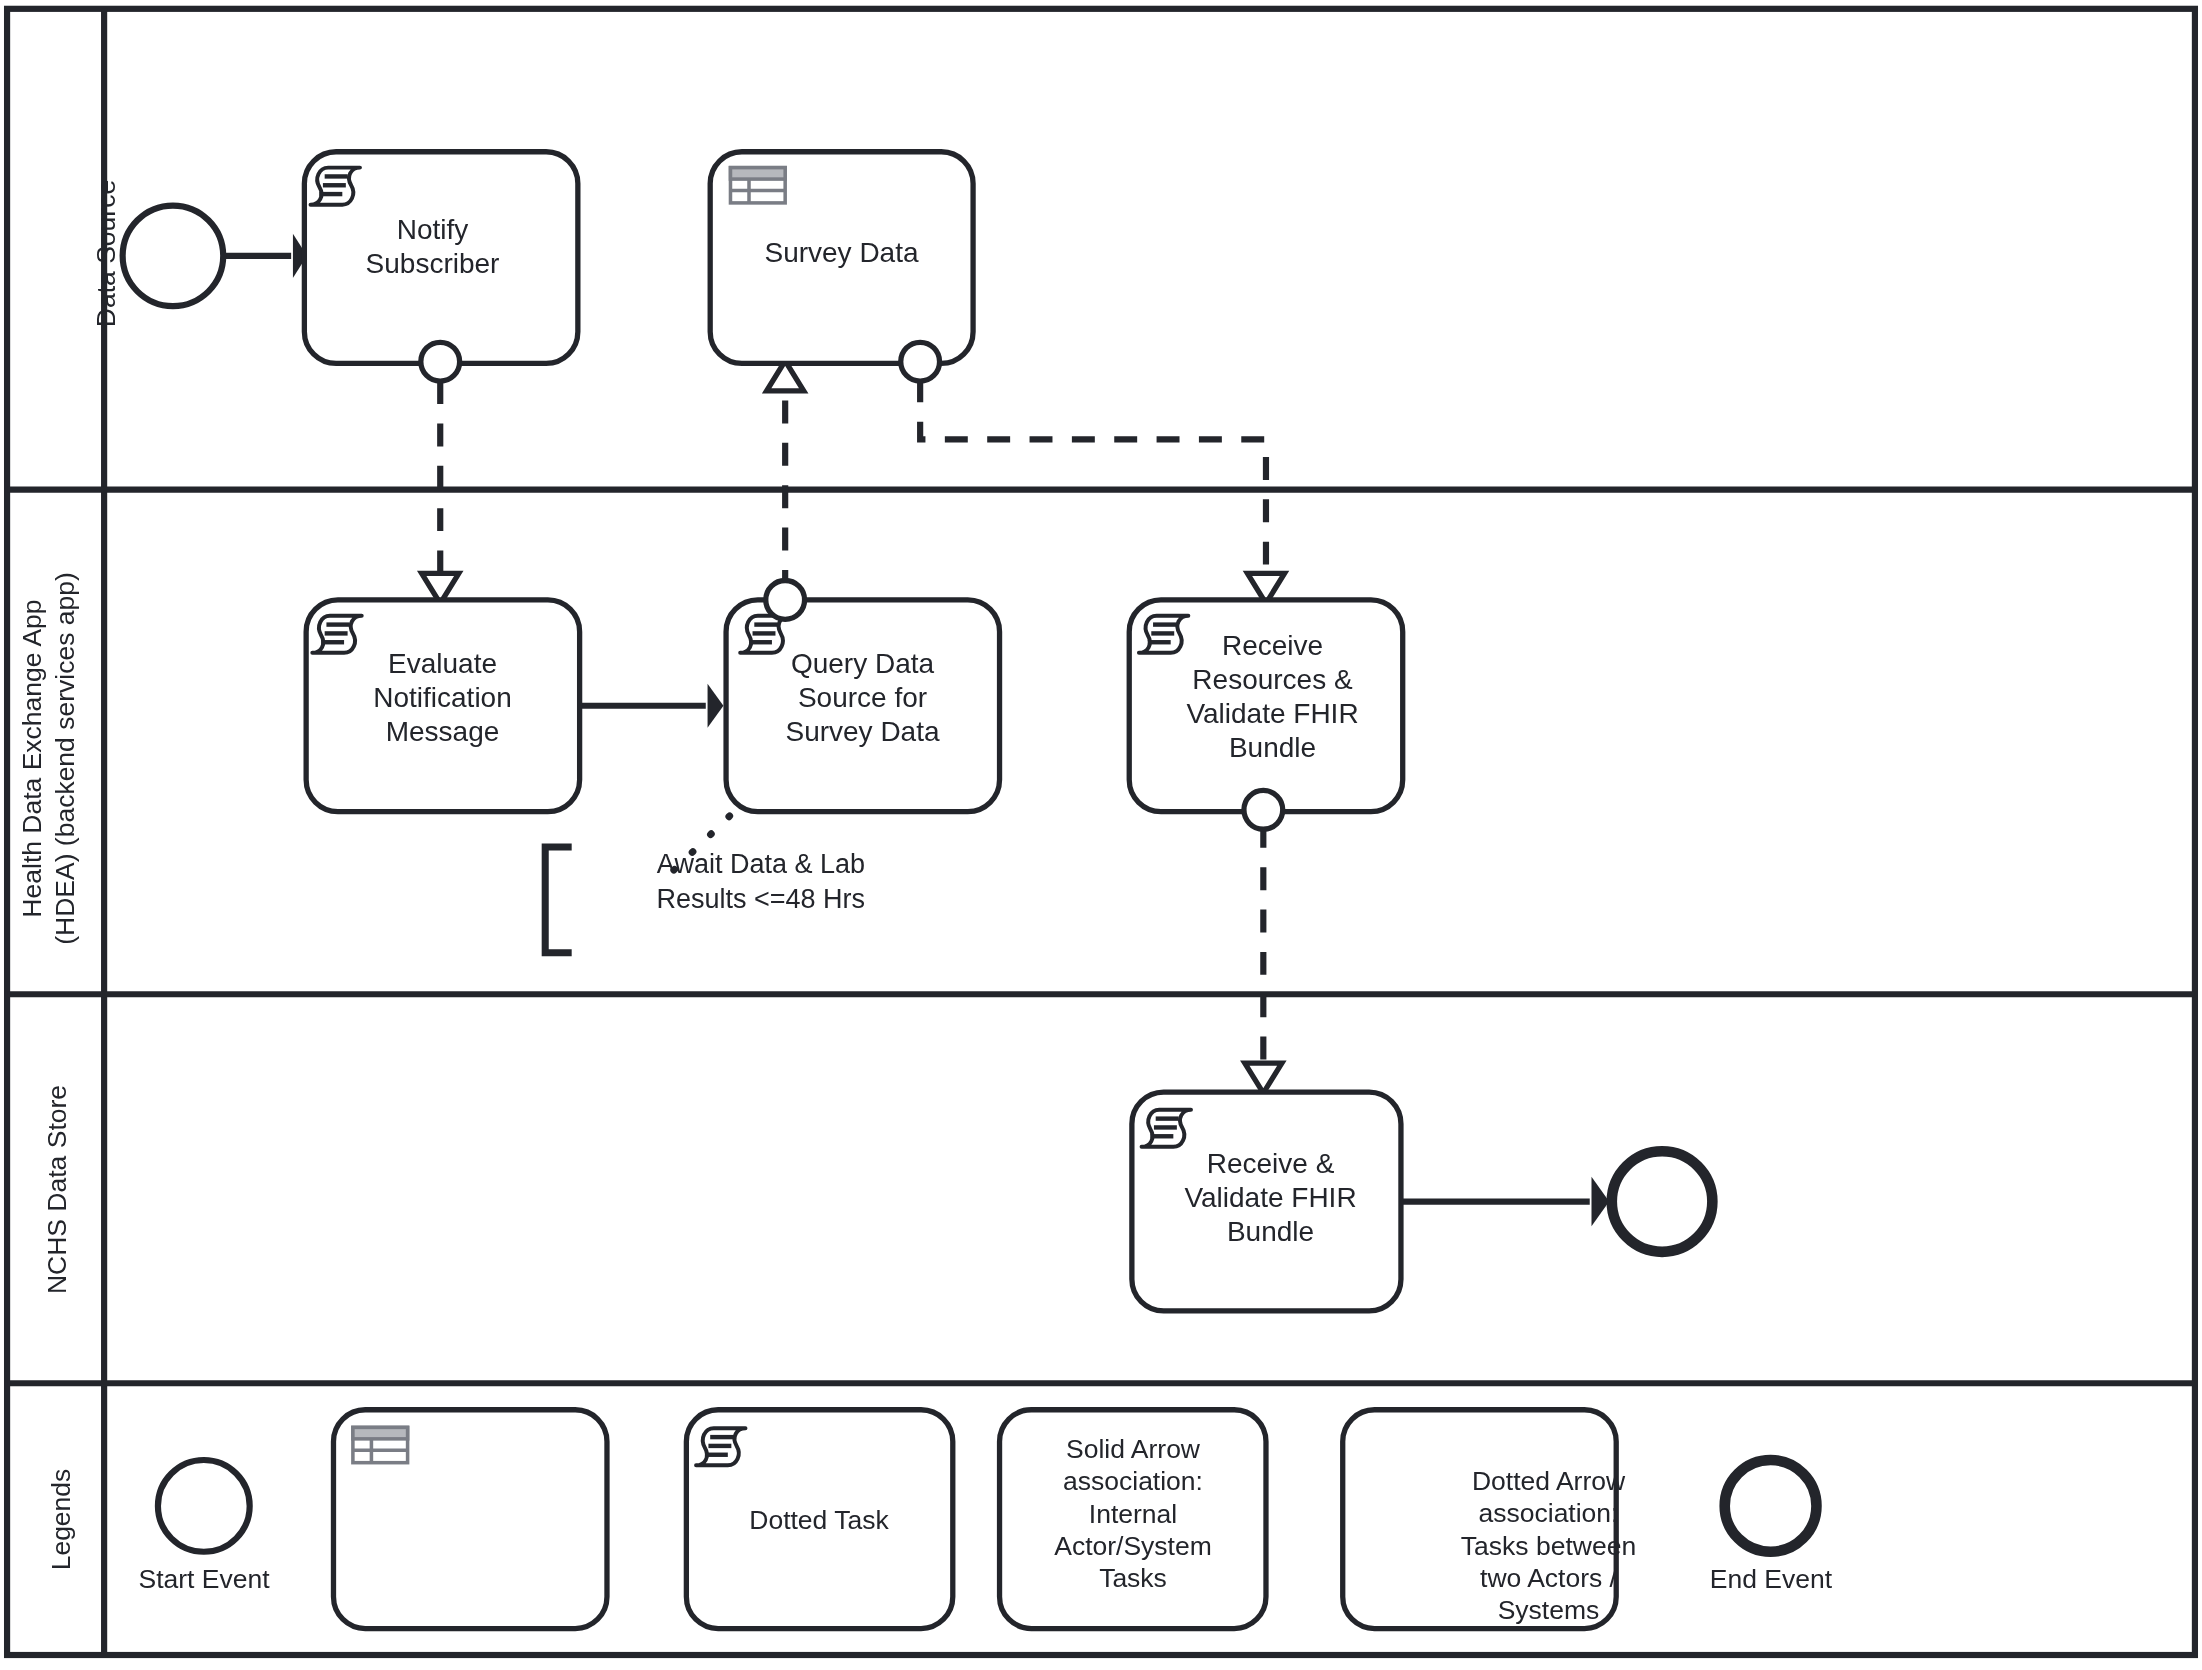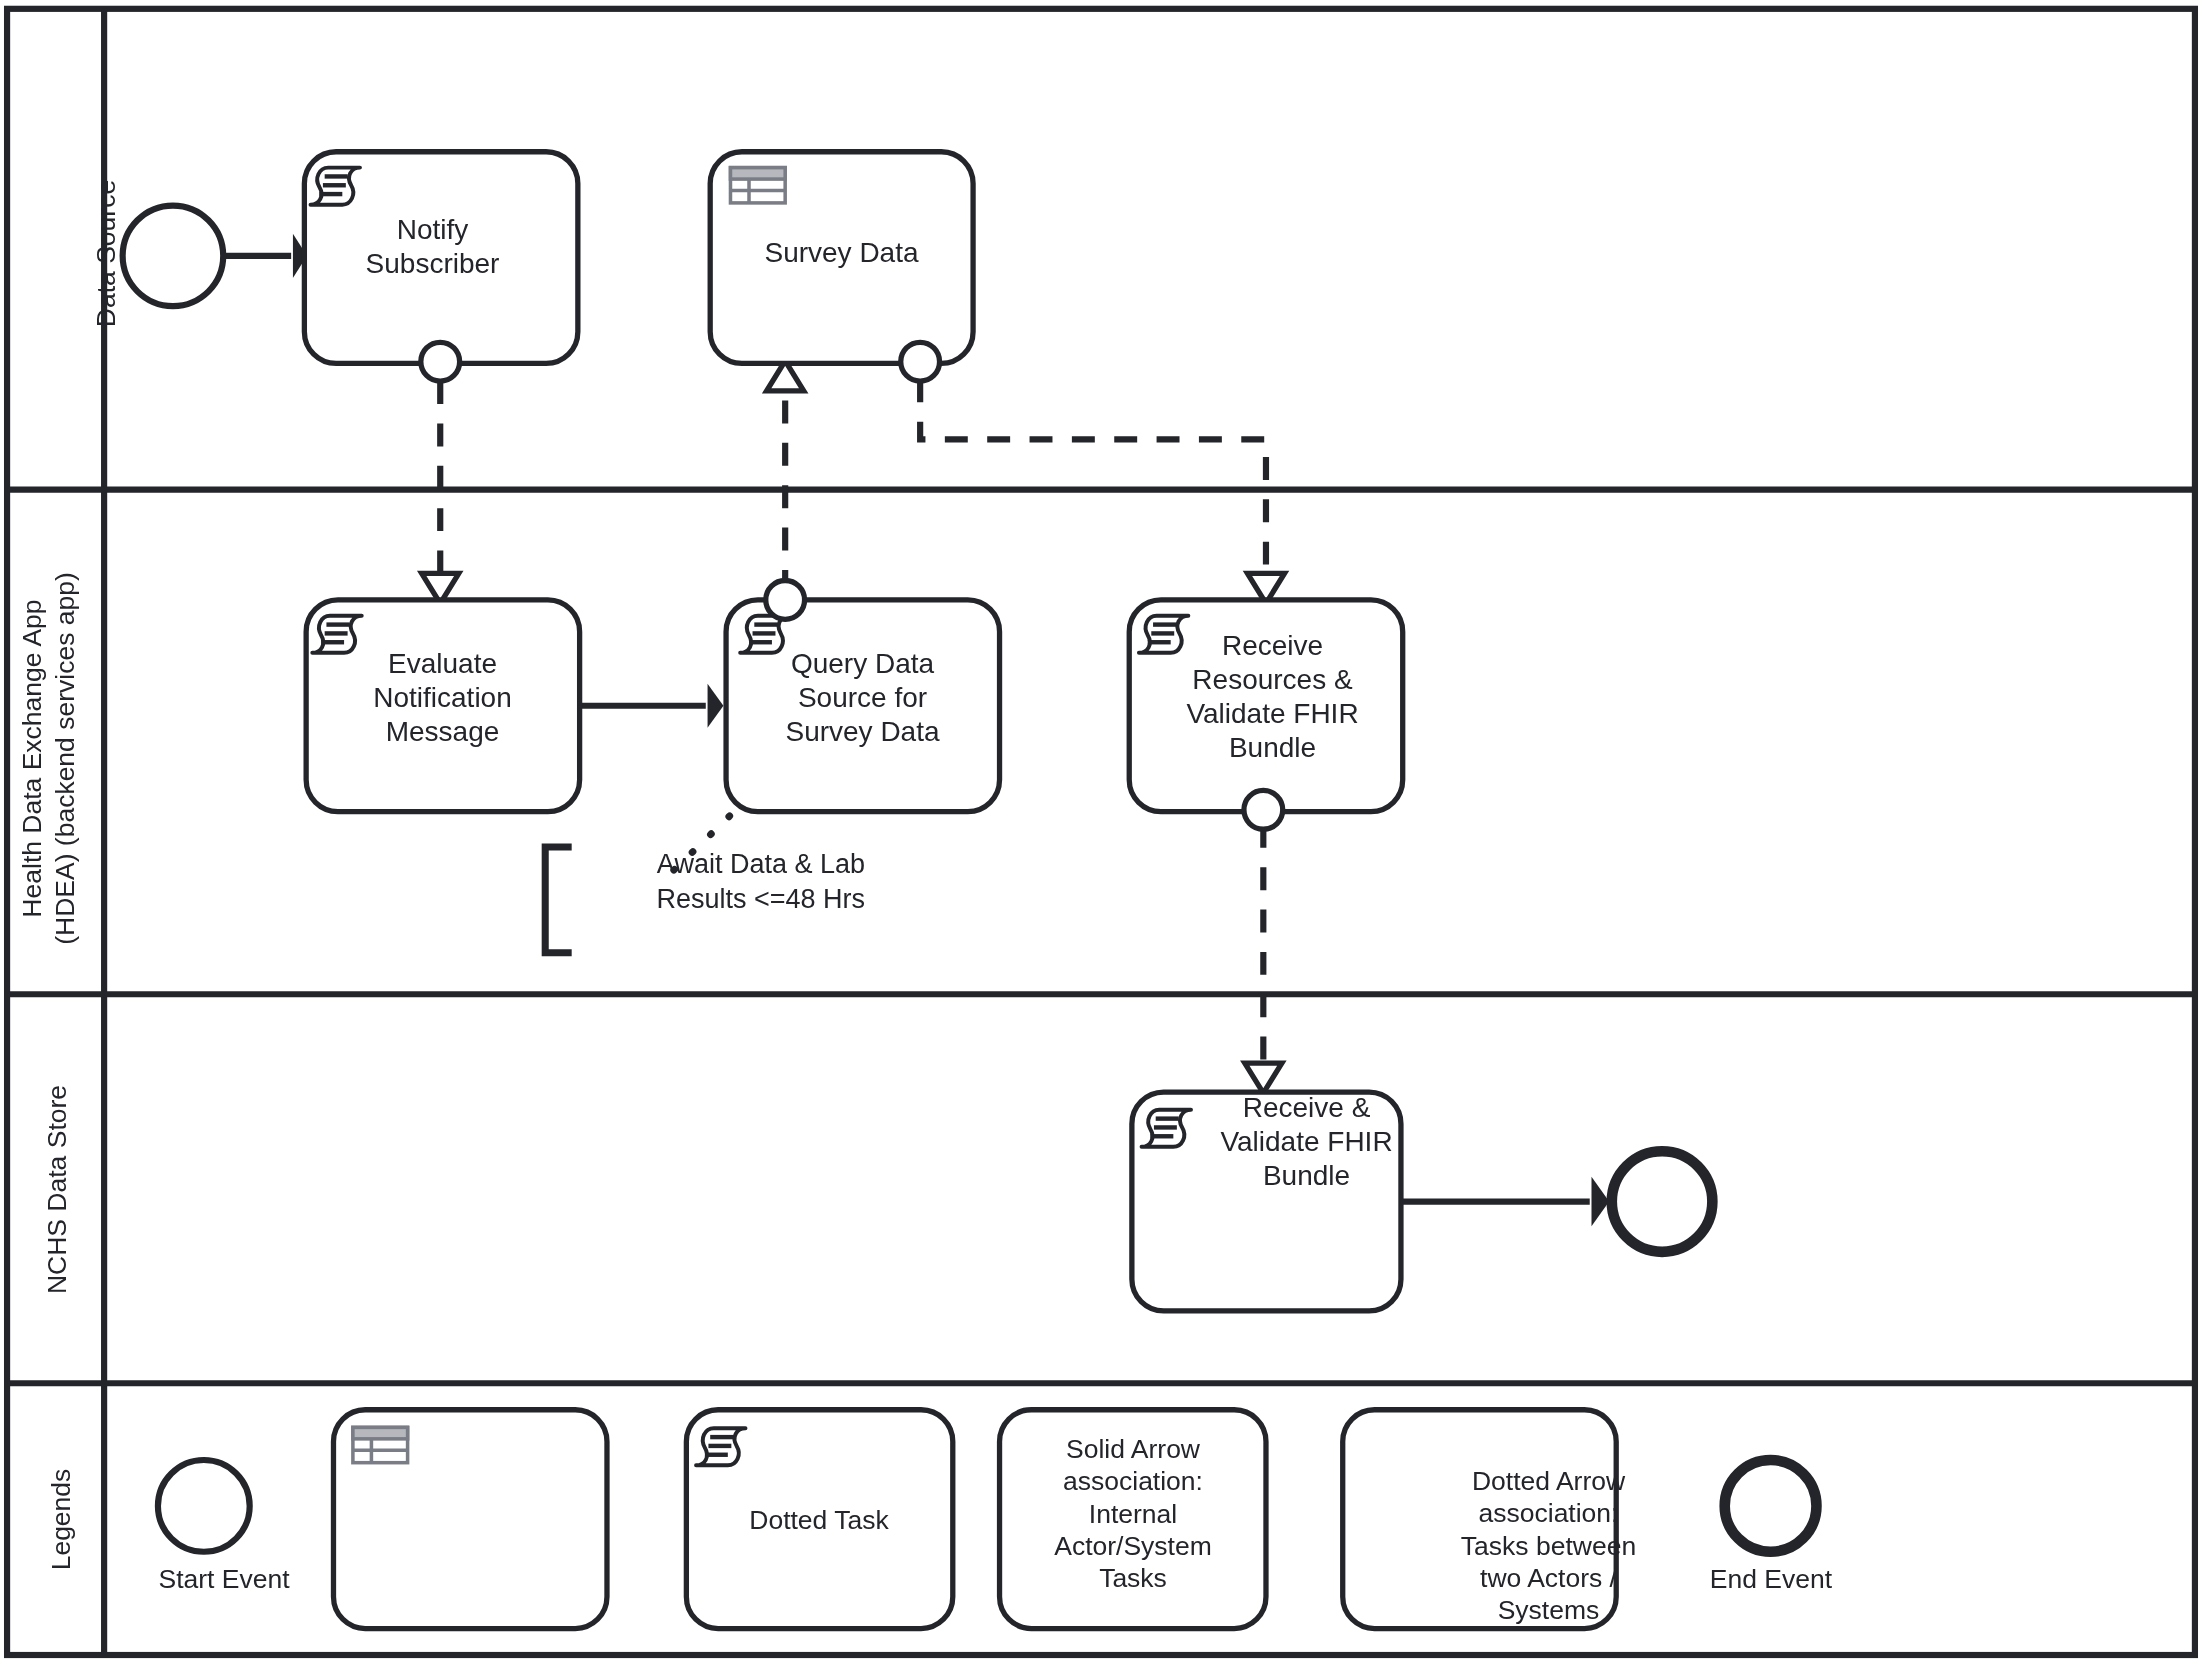"Receive &" div.txt { padding-left: 36px -> none; top: 1091px -> 1147px }
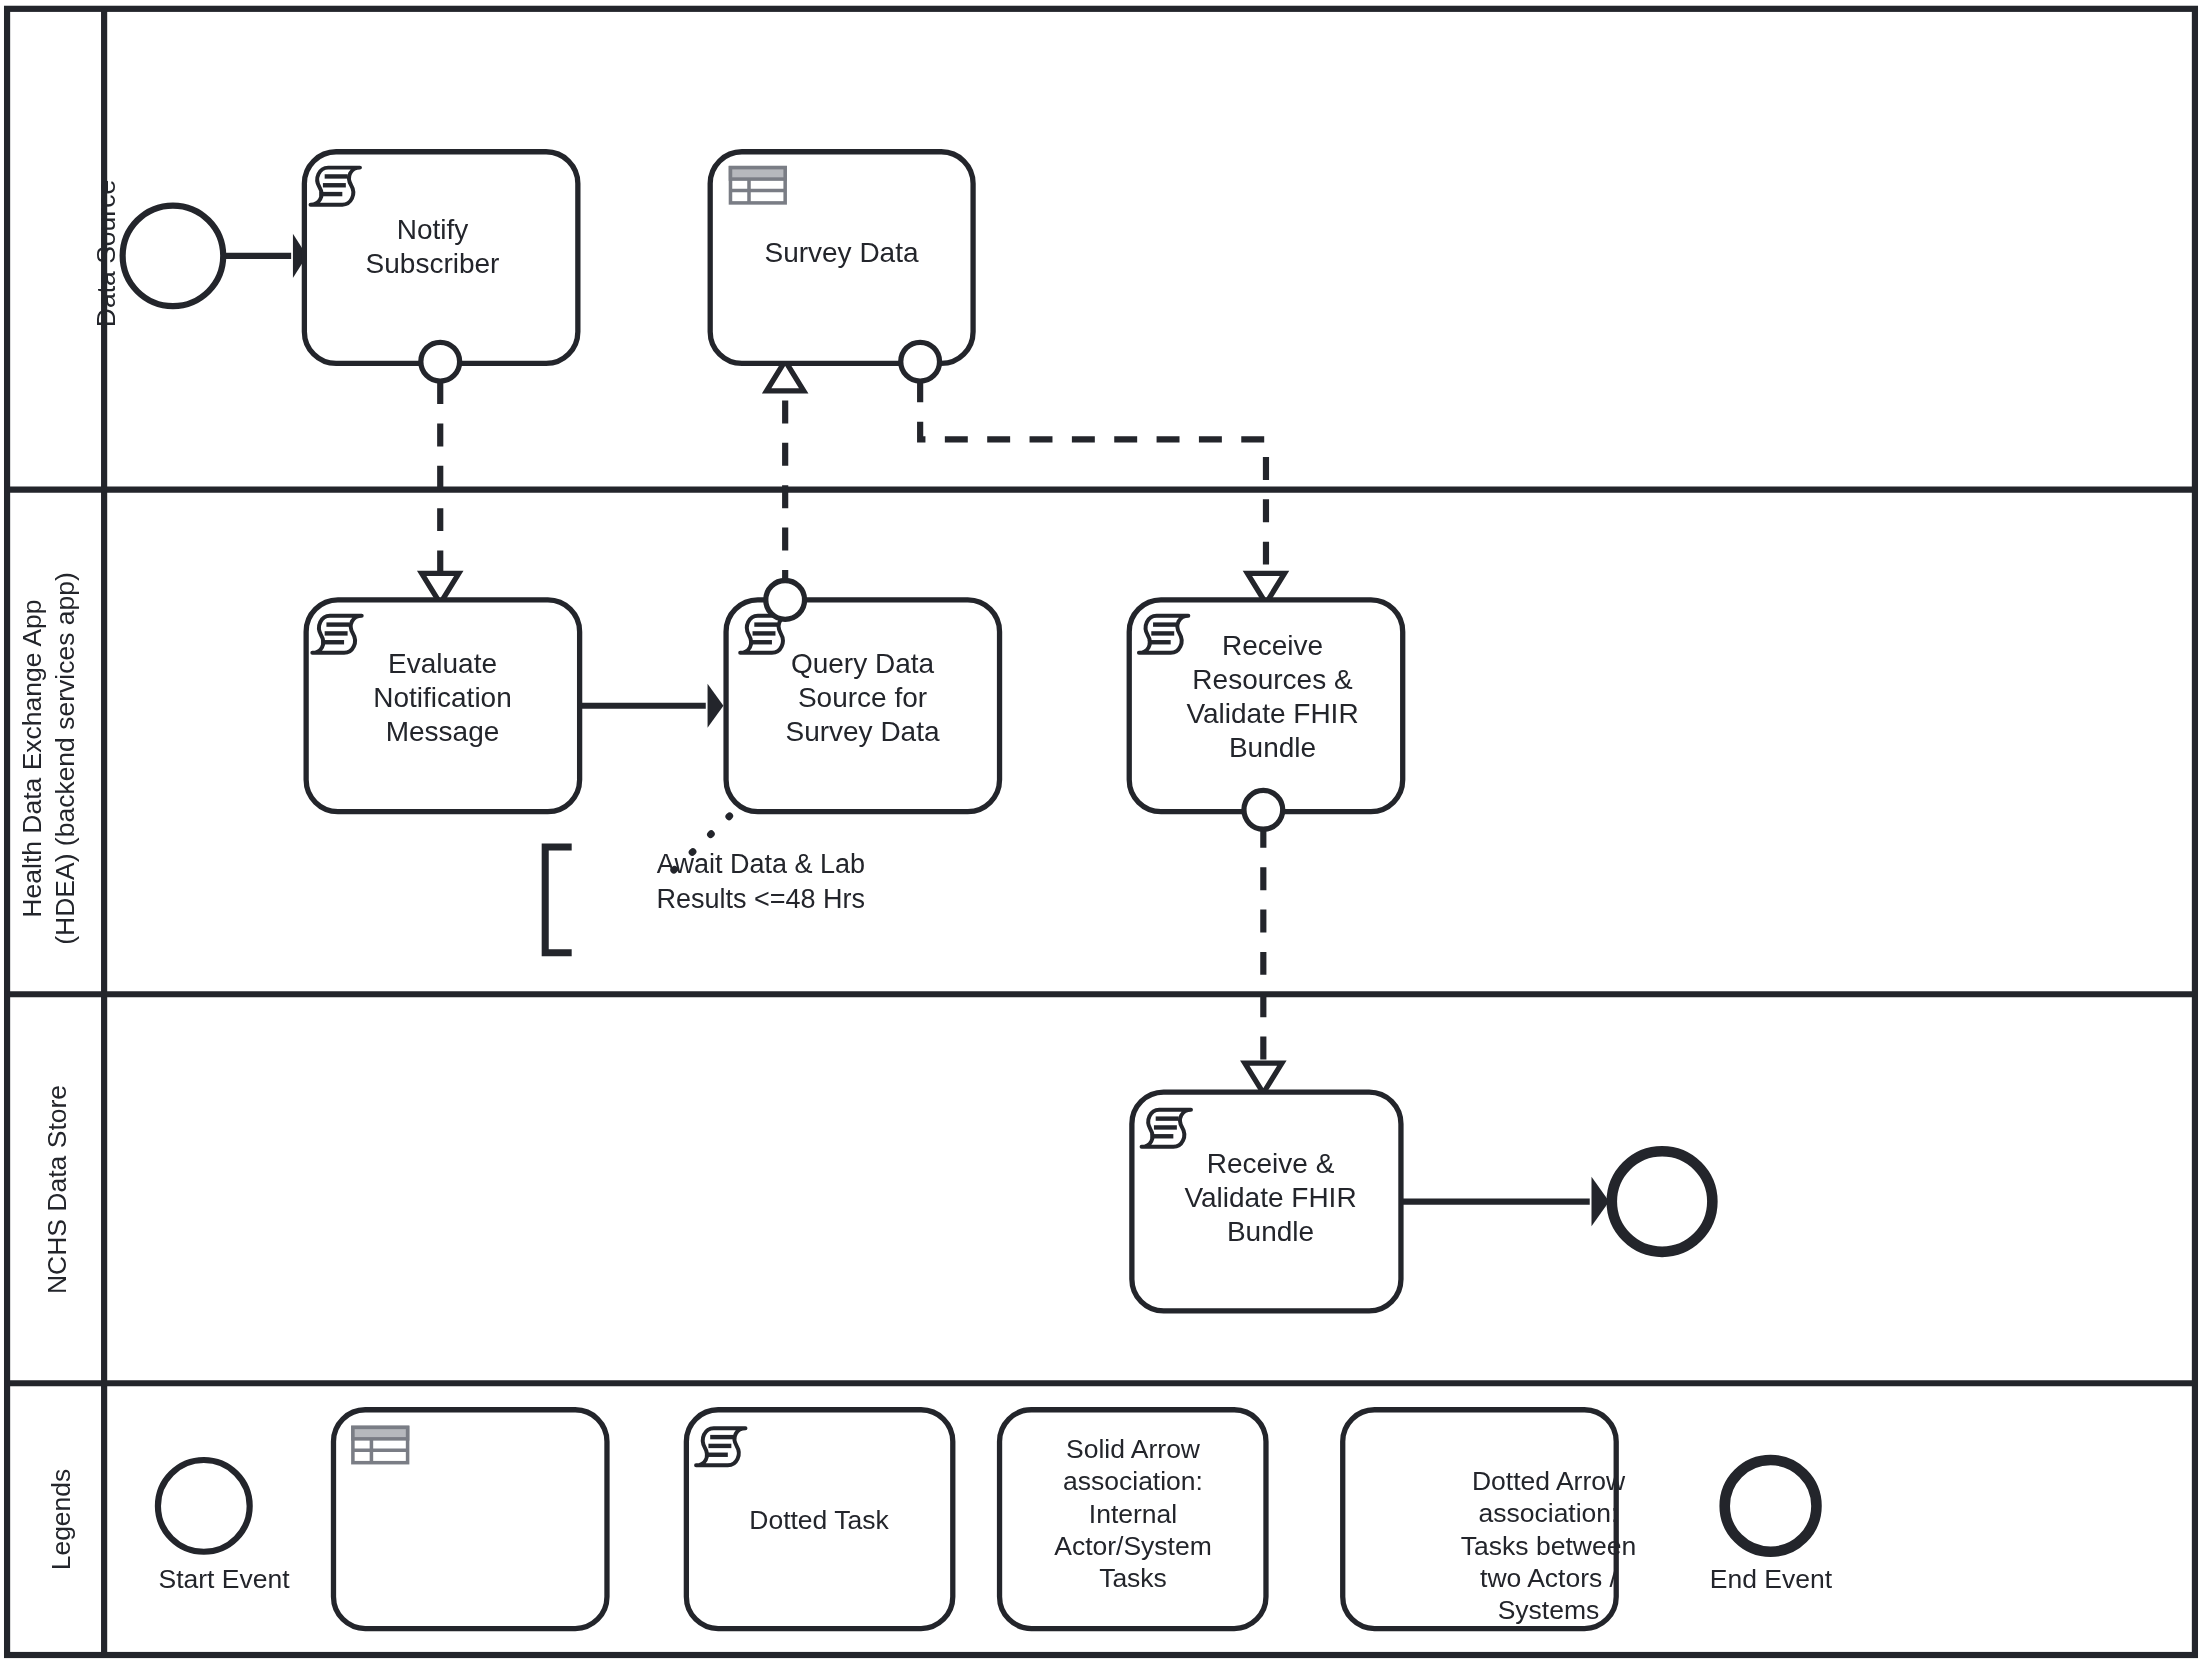"Start Event" div.txt { padding-left: 20px -> none }
